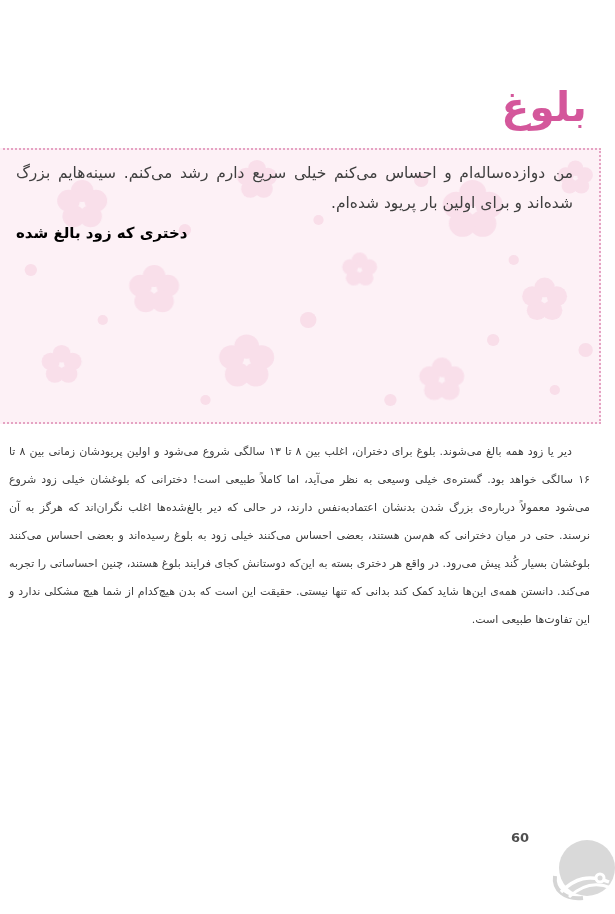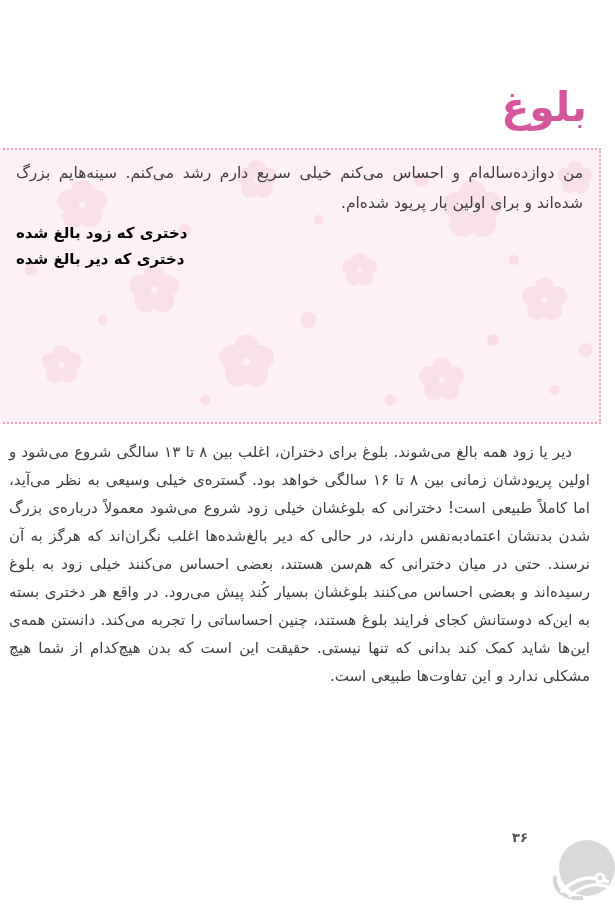"من دوازده‌ساله‌ام و احساس می‌کنم" .letter-text { margin: 0 0 6px 0 -> 0 10px 6px 0 }
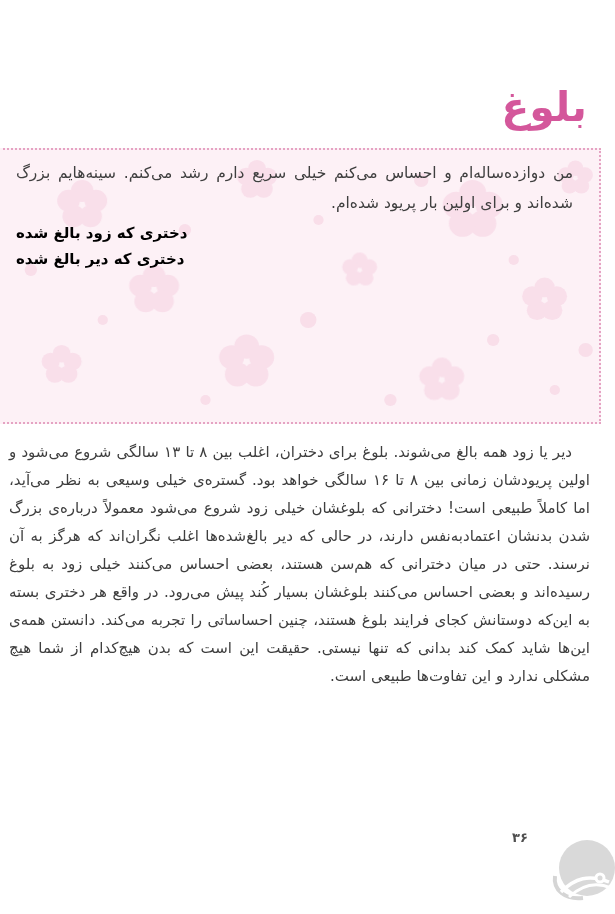"دختری که دیر بالغ شده" div.signature { html: <div>دختری که دیر بالغ شده</div> -> none }
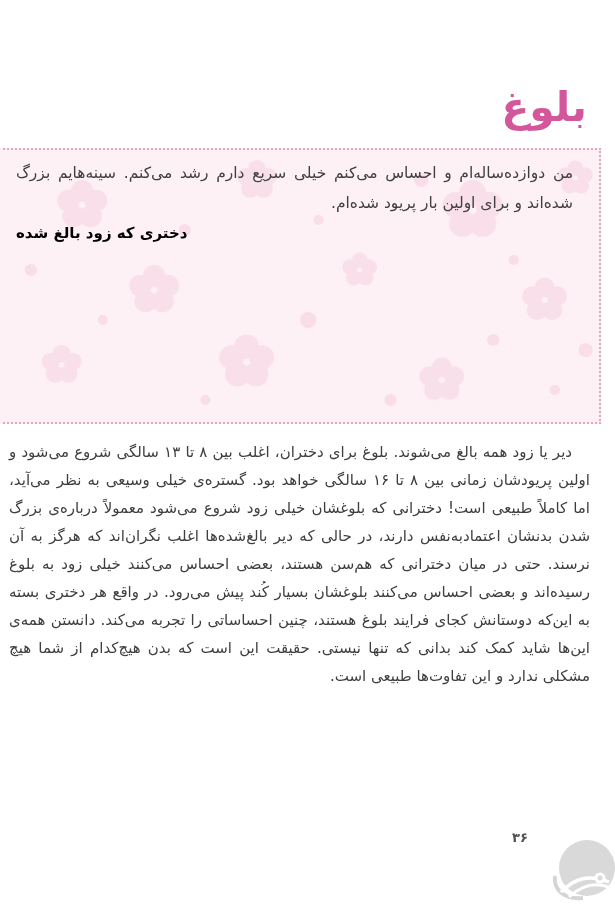"دیر یا زود همه بالغ" .main-text { font-size: 15px -> 11px }
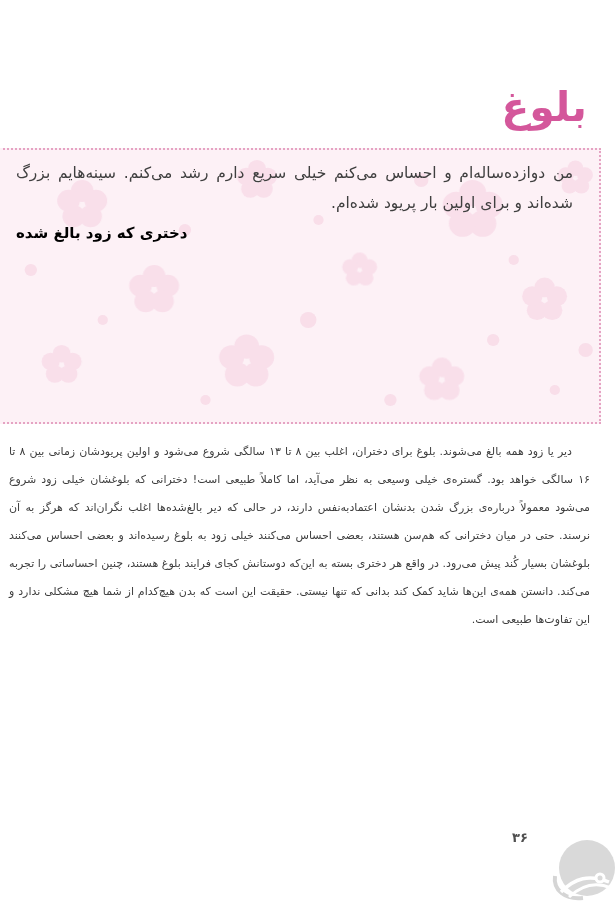"۳۶" div.page-number { text: ۳۶ -> 60 }
